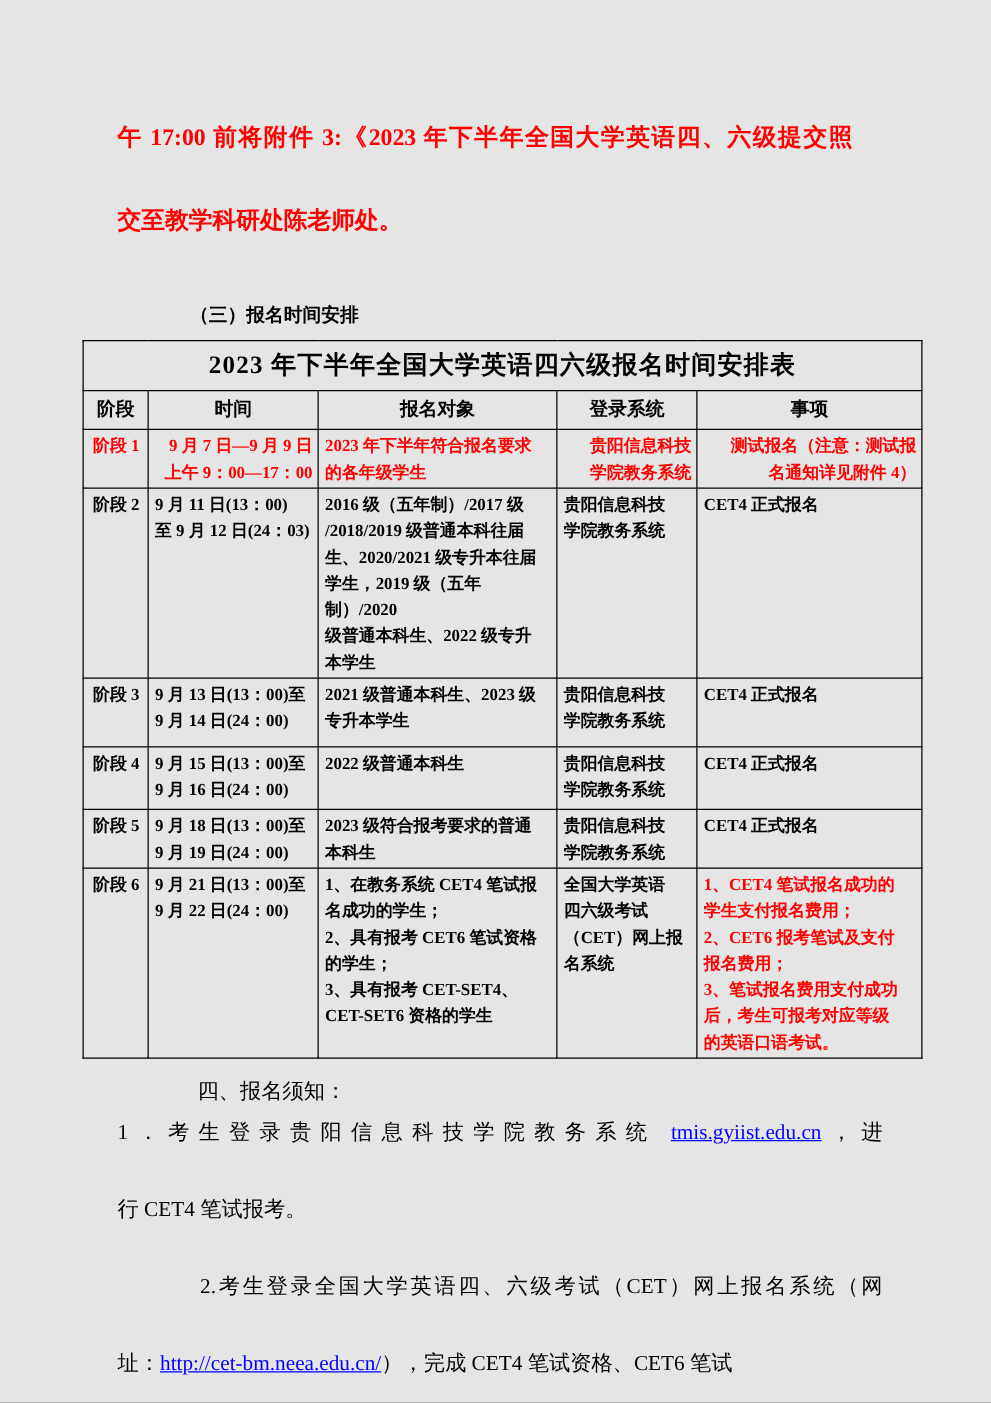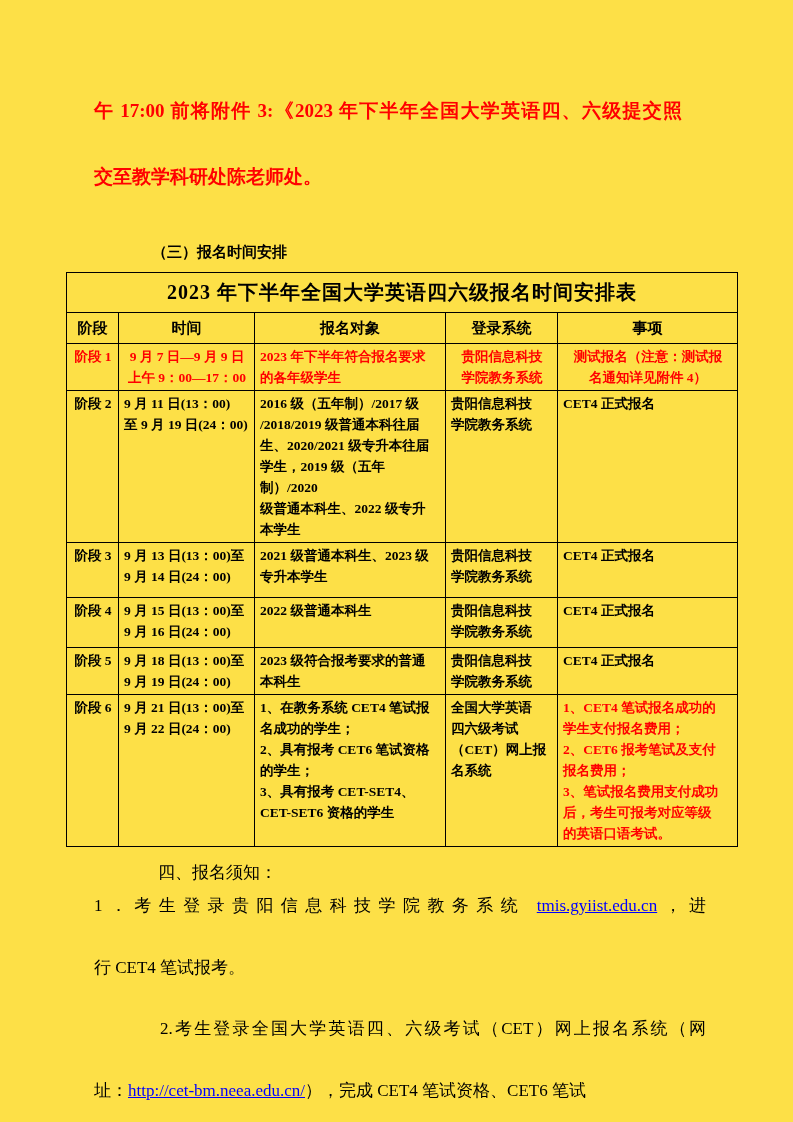"午 17:00 前将附件 3:《2023 年下半年全国大学英语四、六级提交照" .page { background: #fde047 -> #e5e5e5 }
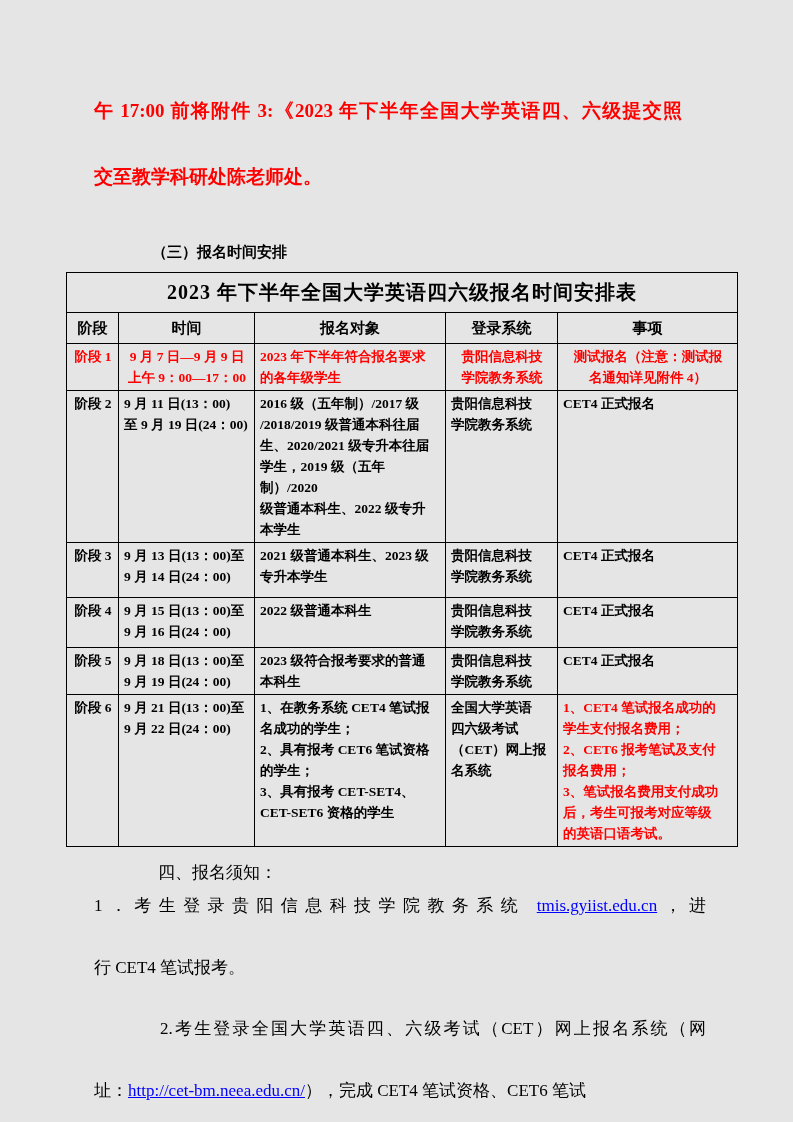"9 月 7 日—9 月" tr.r1 td.time,tr.r1 td.system,tr.r1 td.matter { text-align: center -> right }
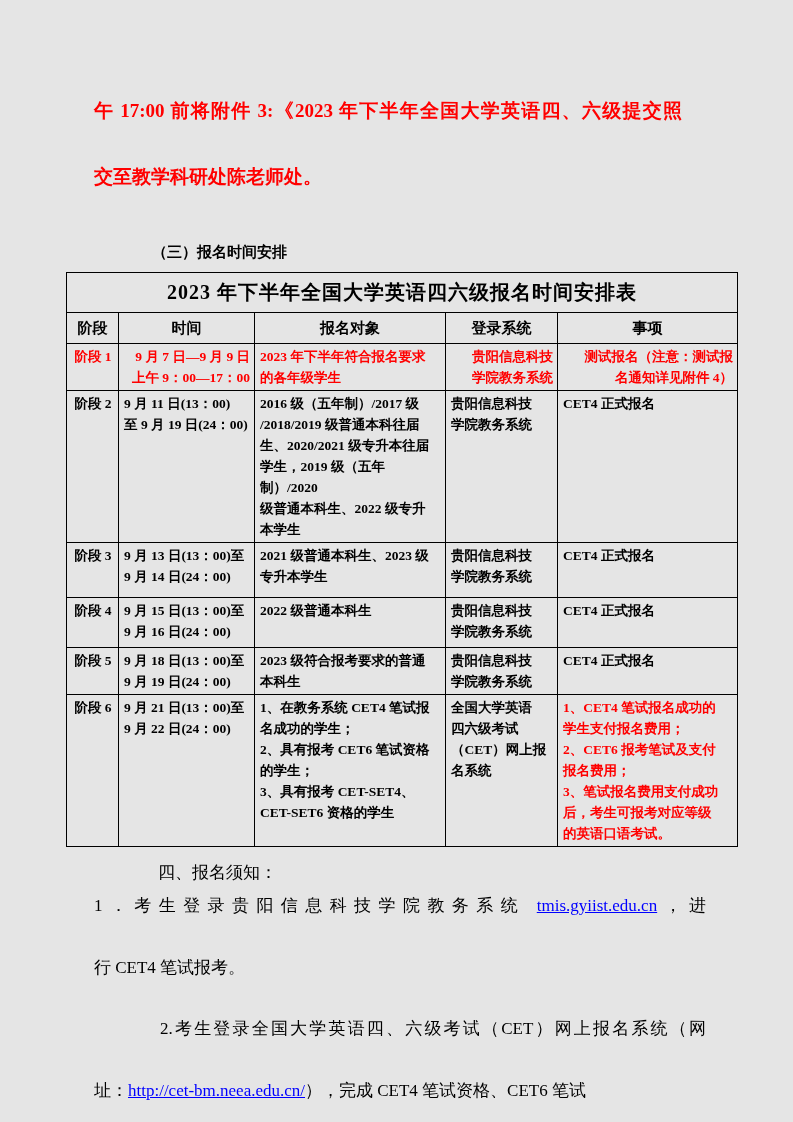"9 月 11 日(13：00)" td.time { text: 19 日(24：00 -> 12 日(24：03 }
